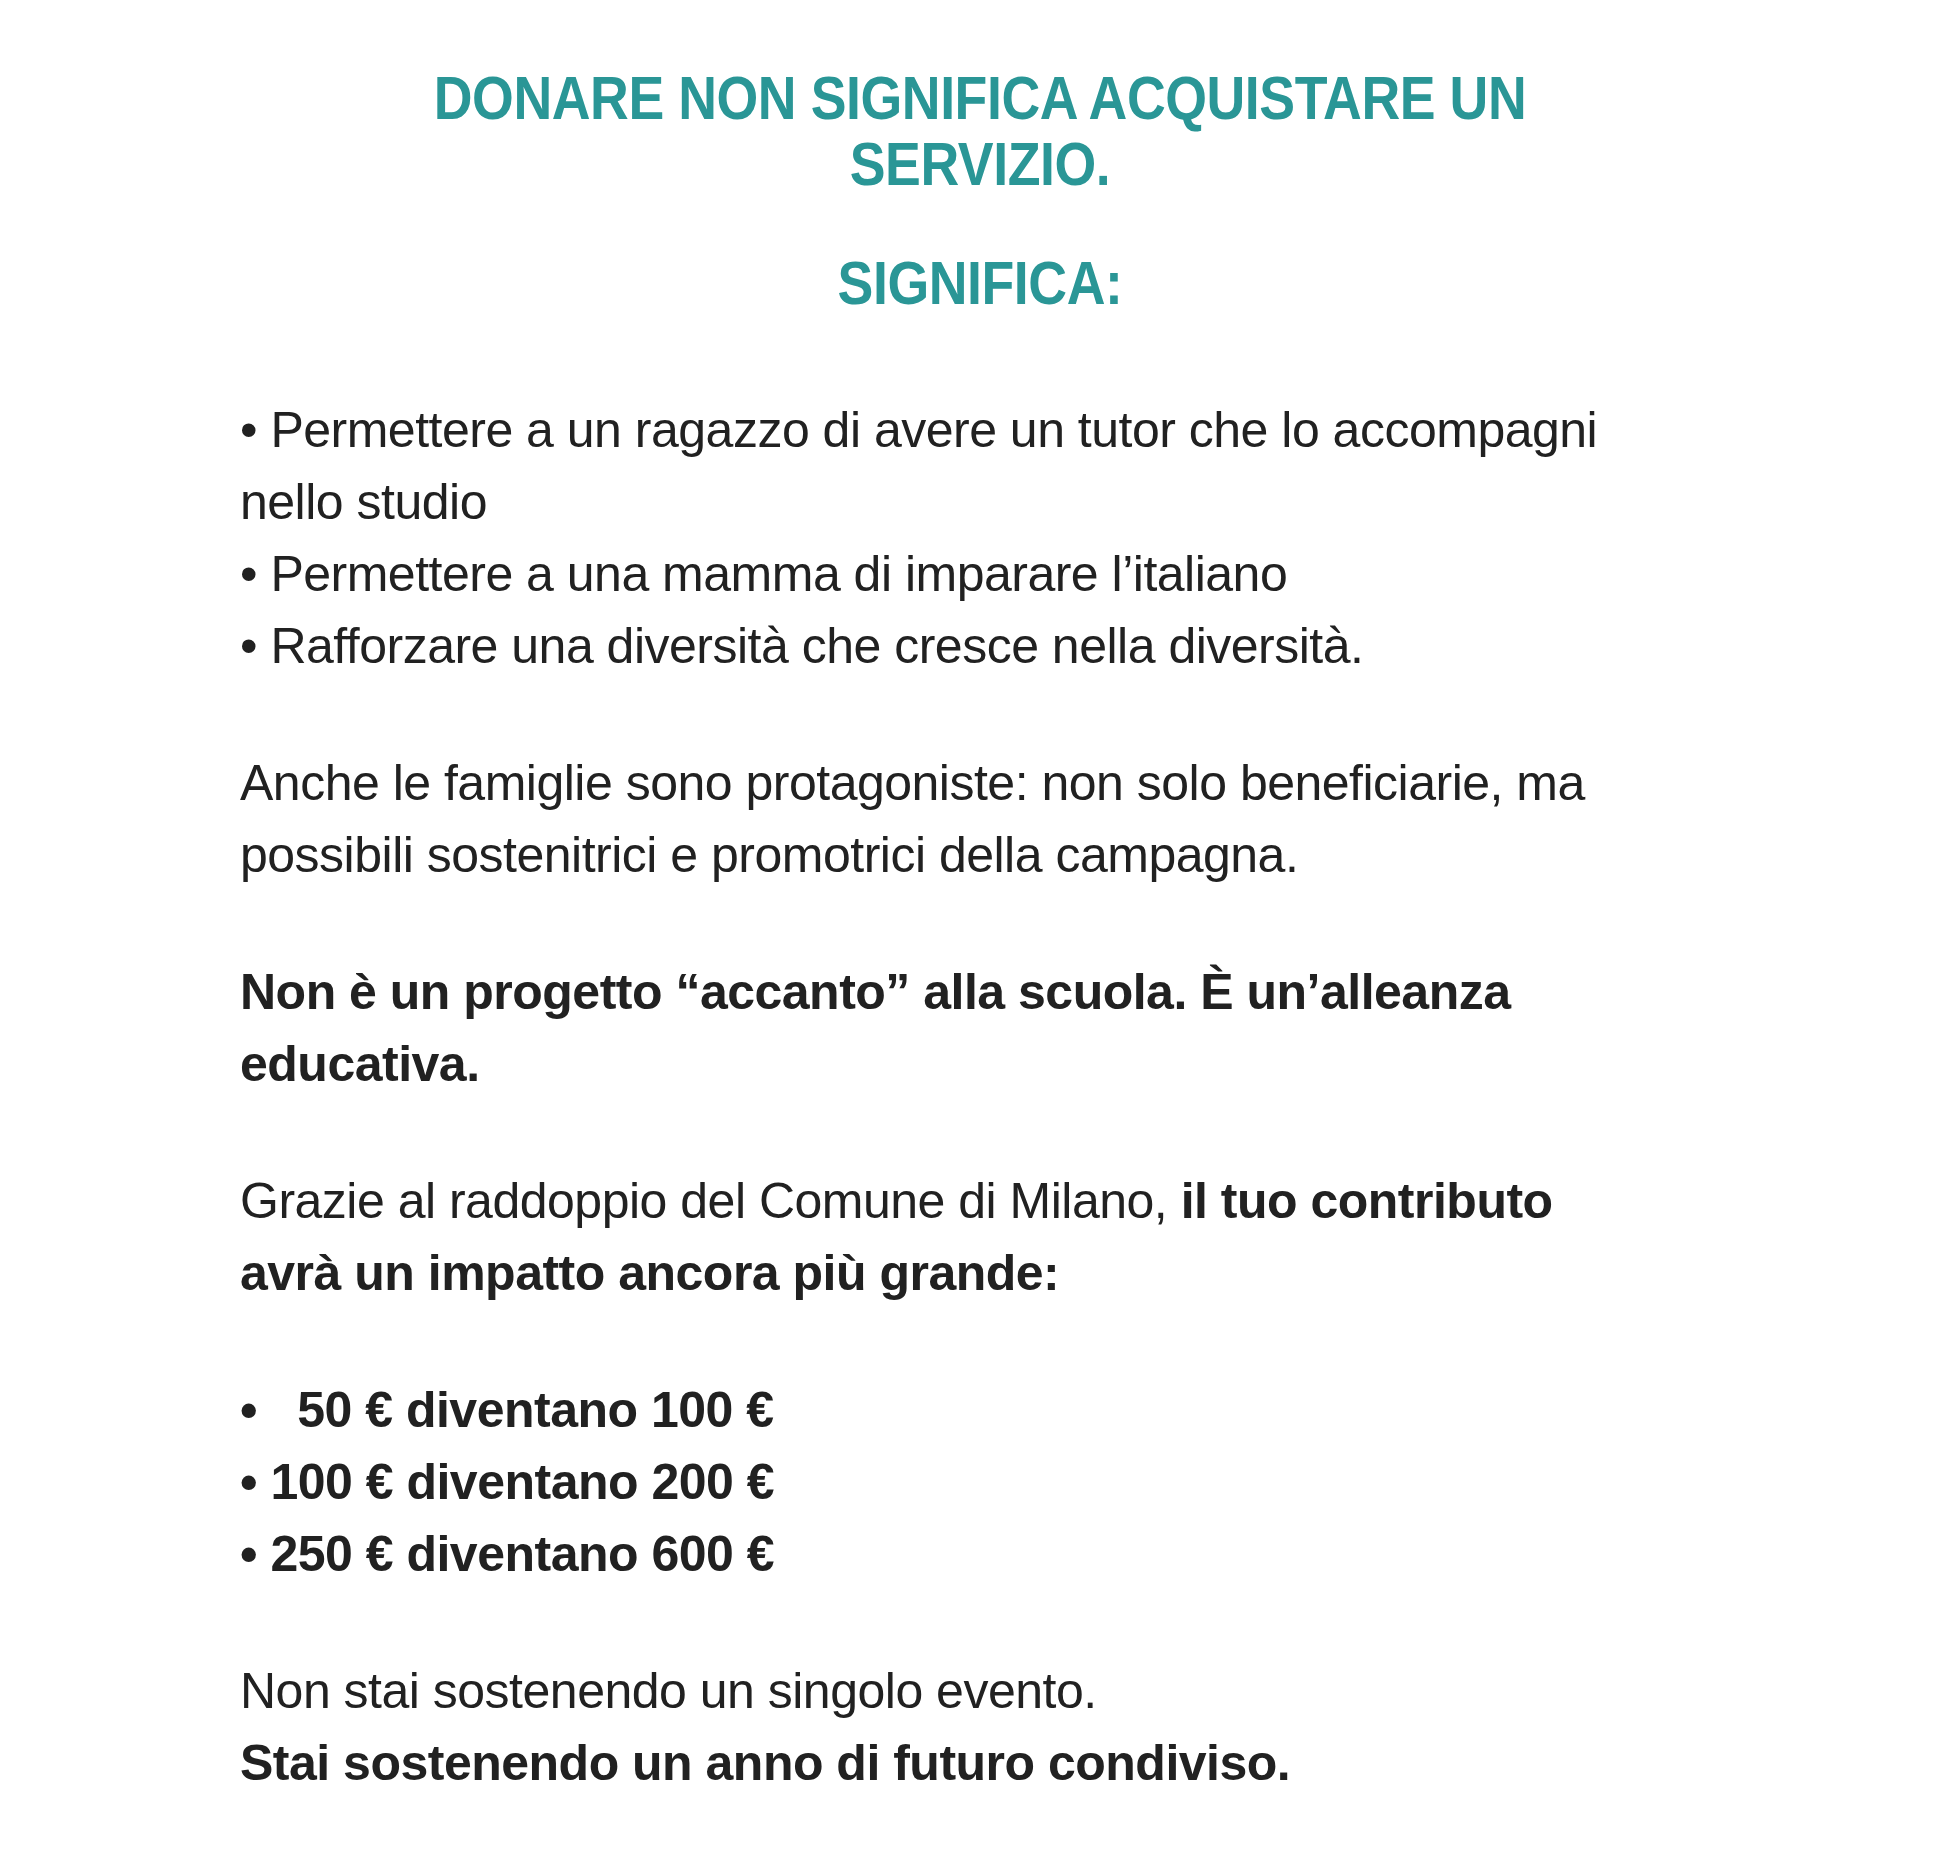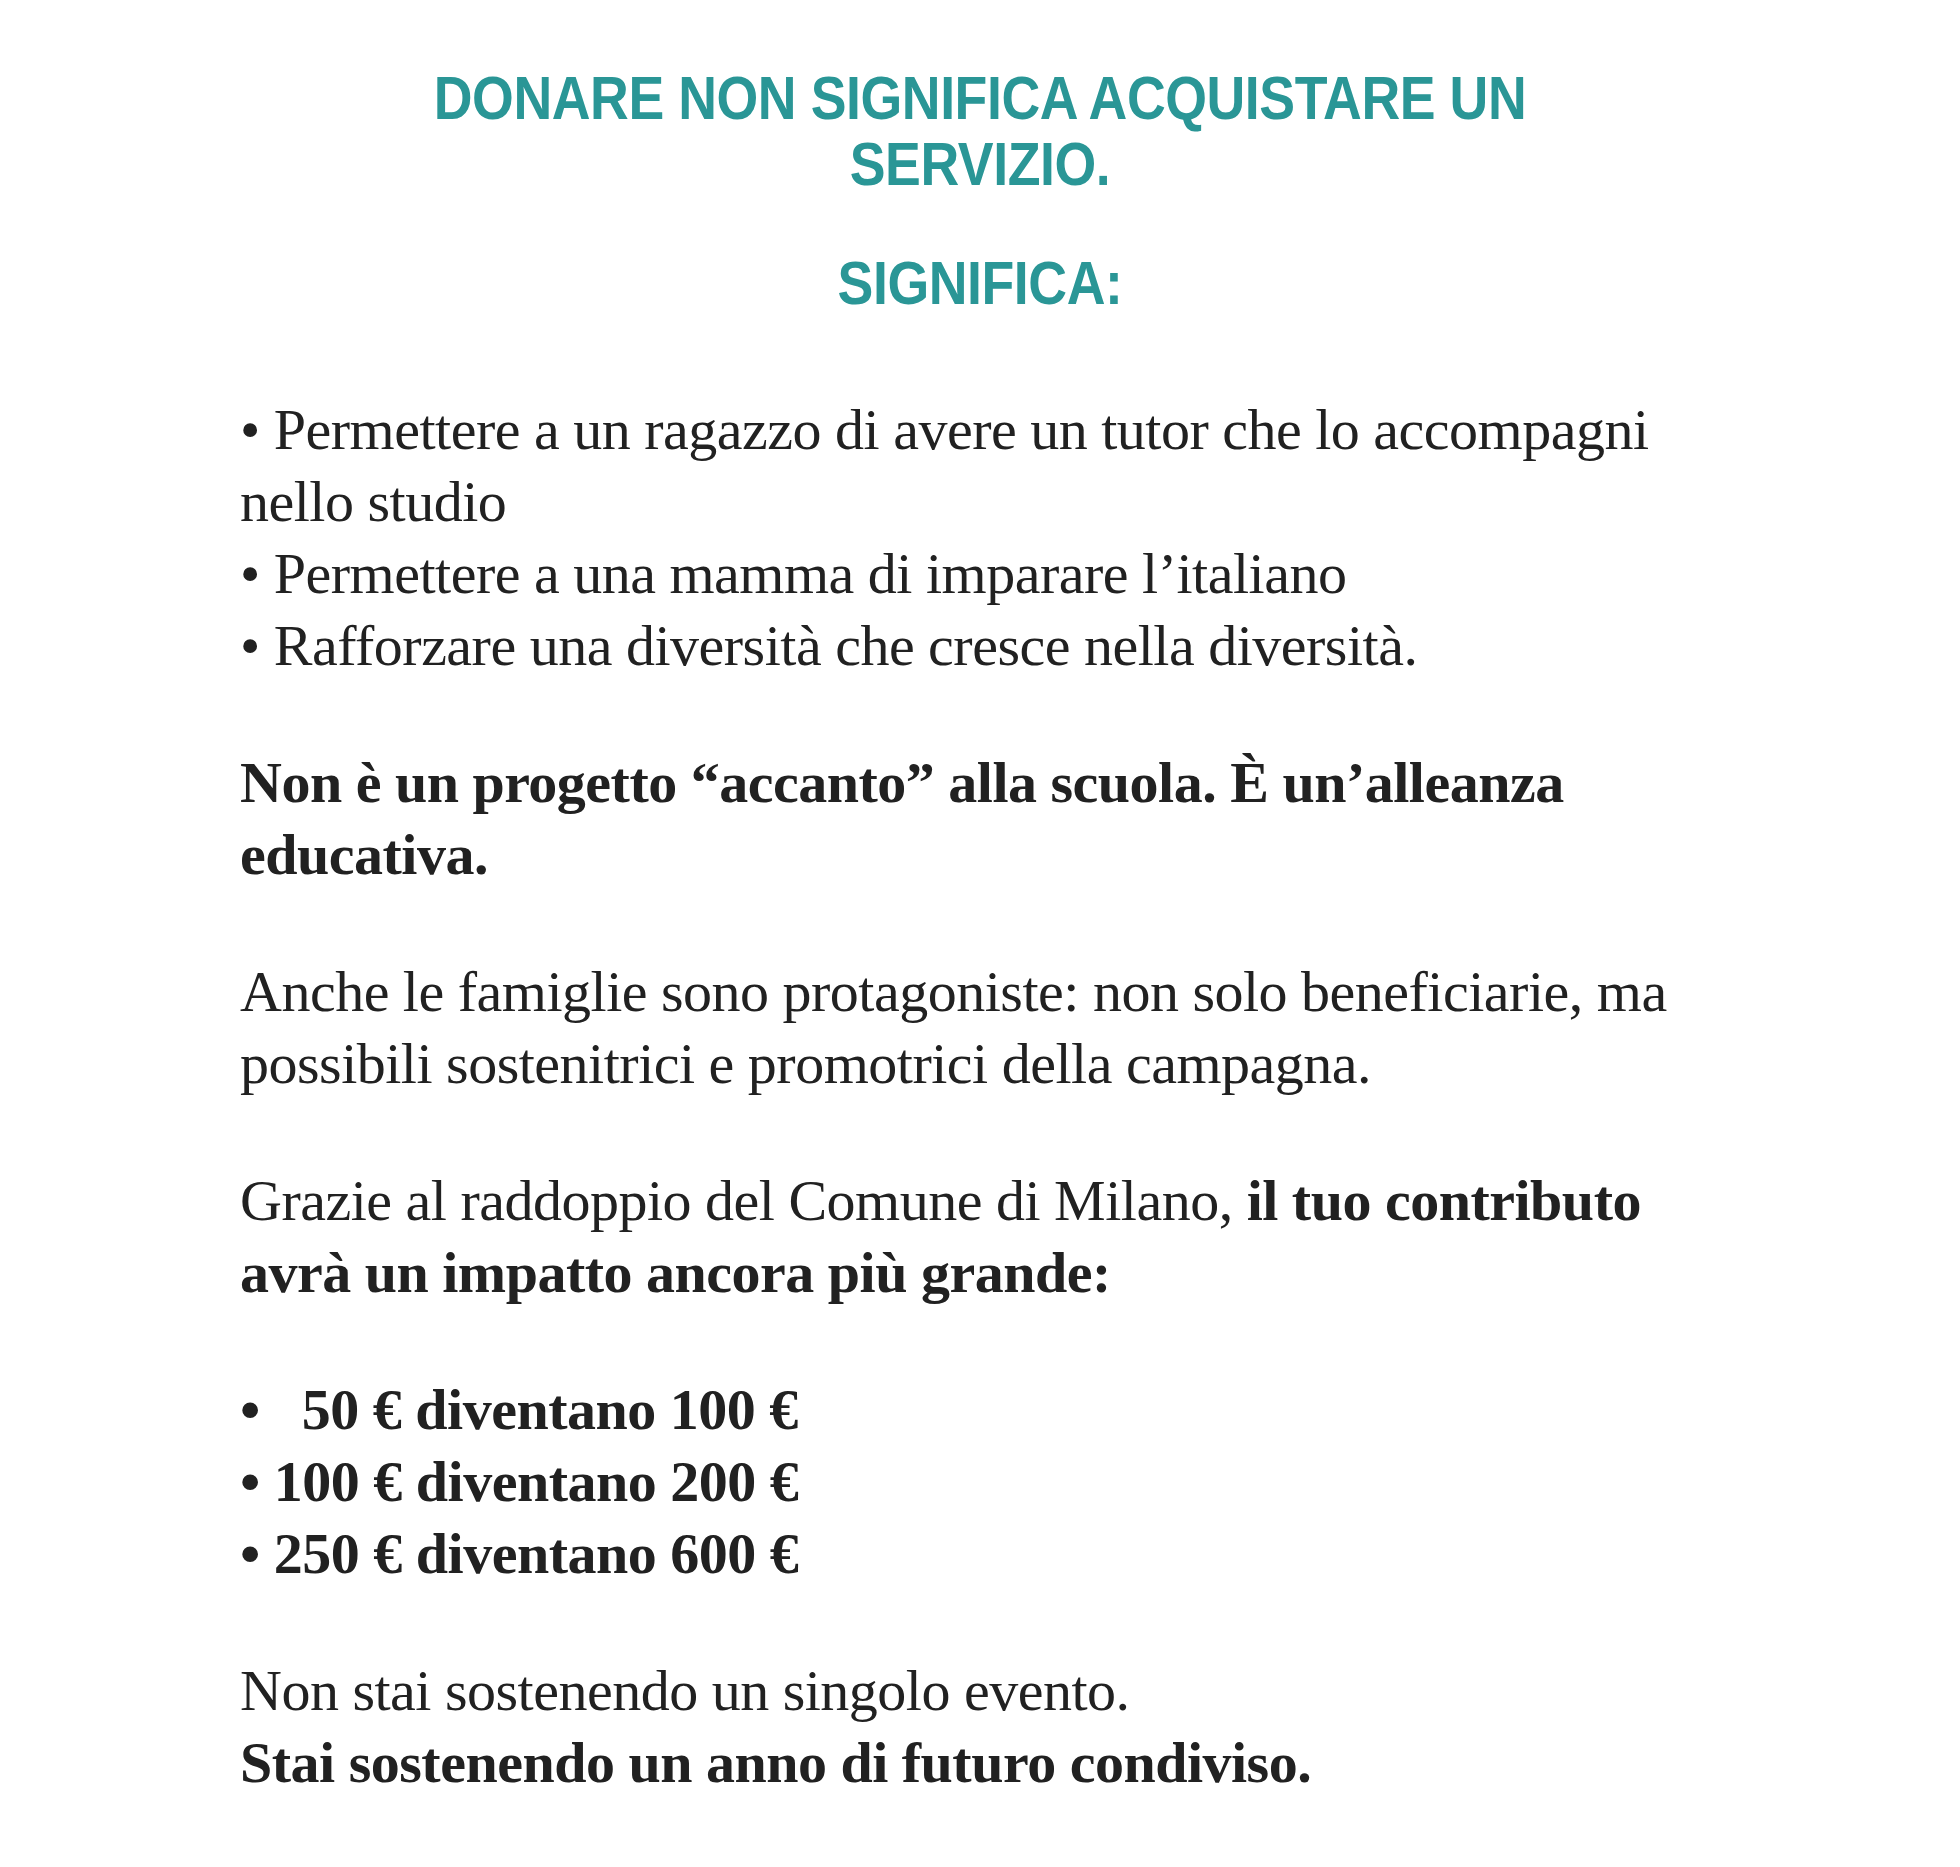"• Permettere a un ragazzo" .content { font-family: Liberation Serif, serif -> none; font-size: 58px -> 50px }
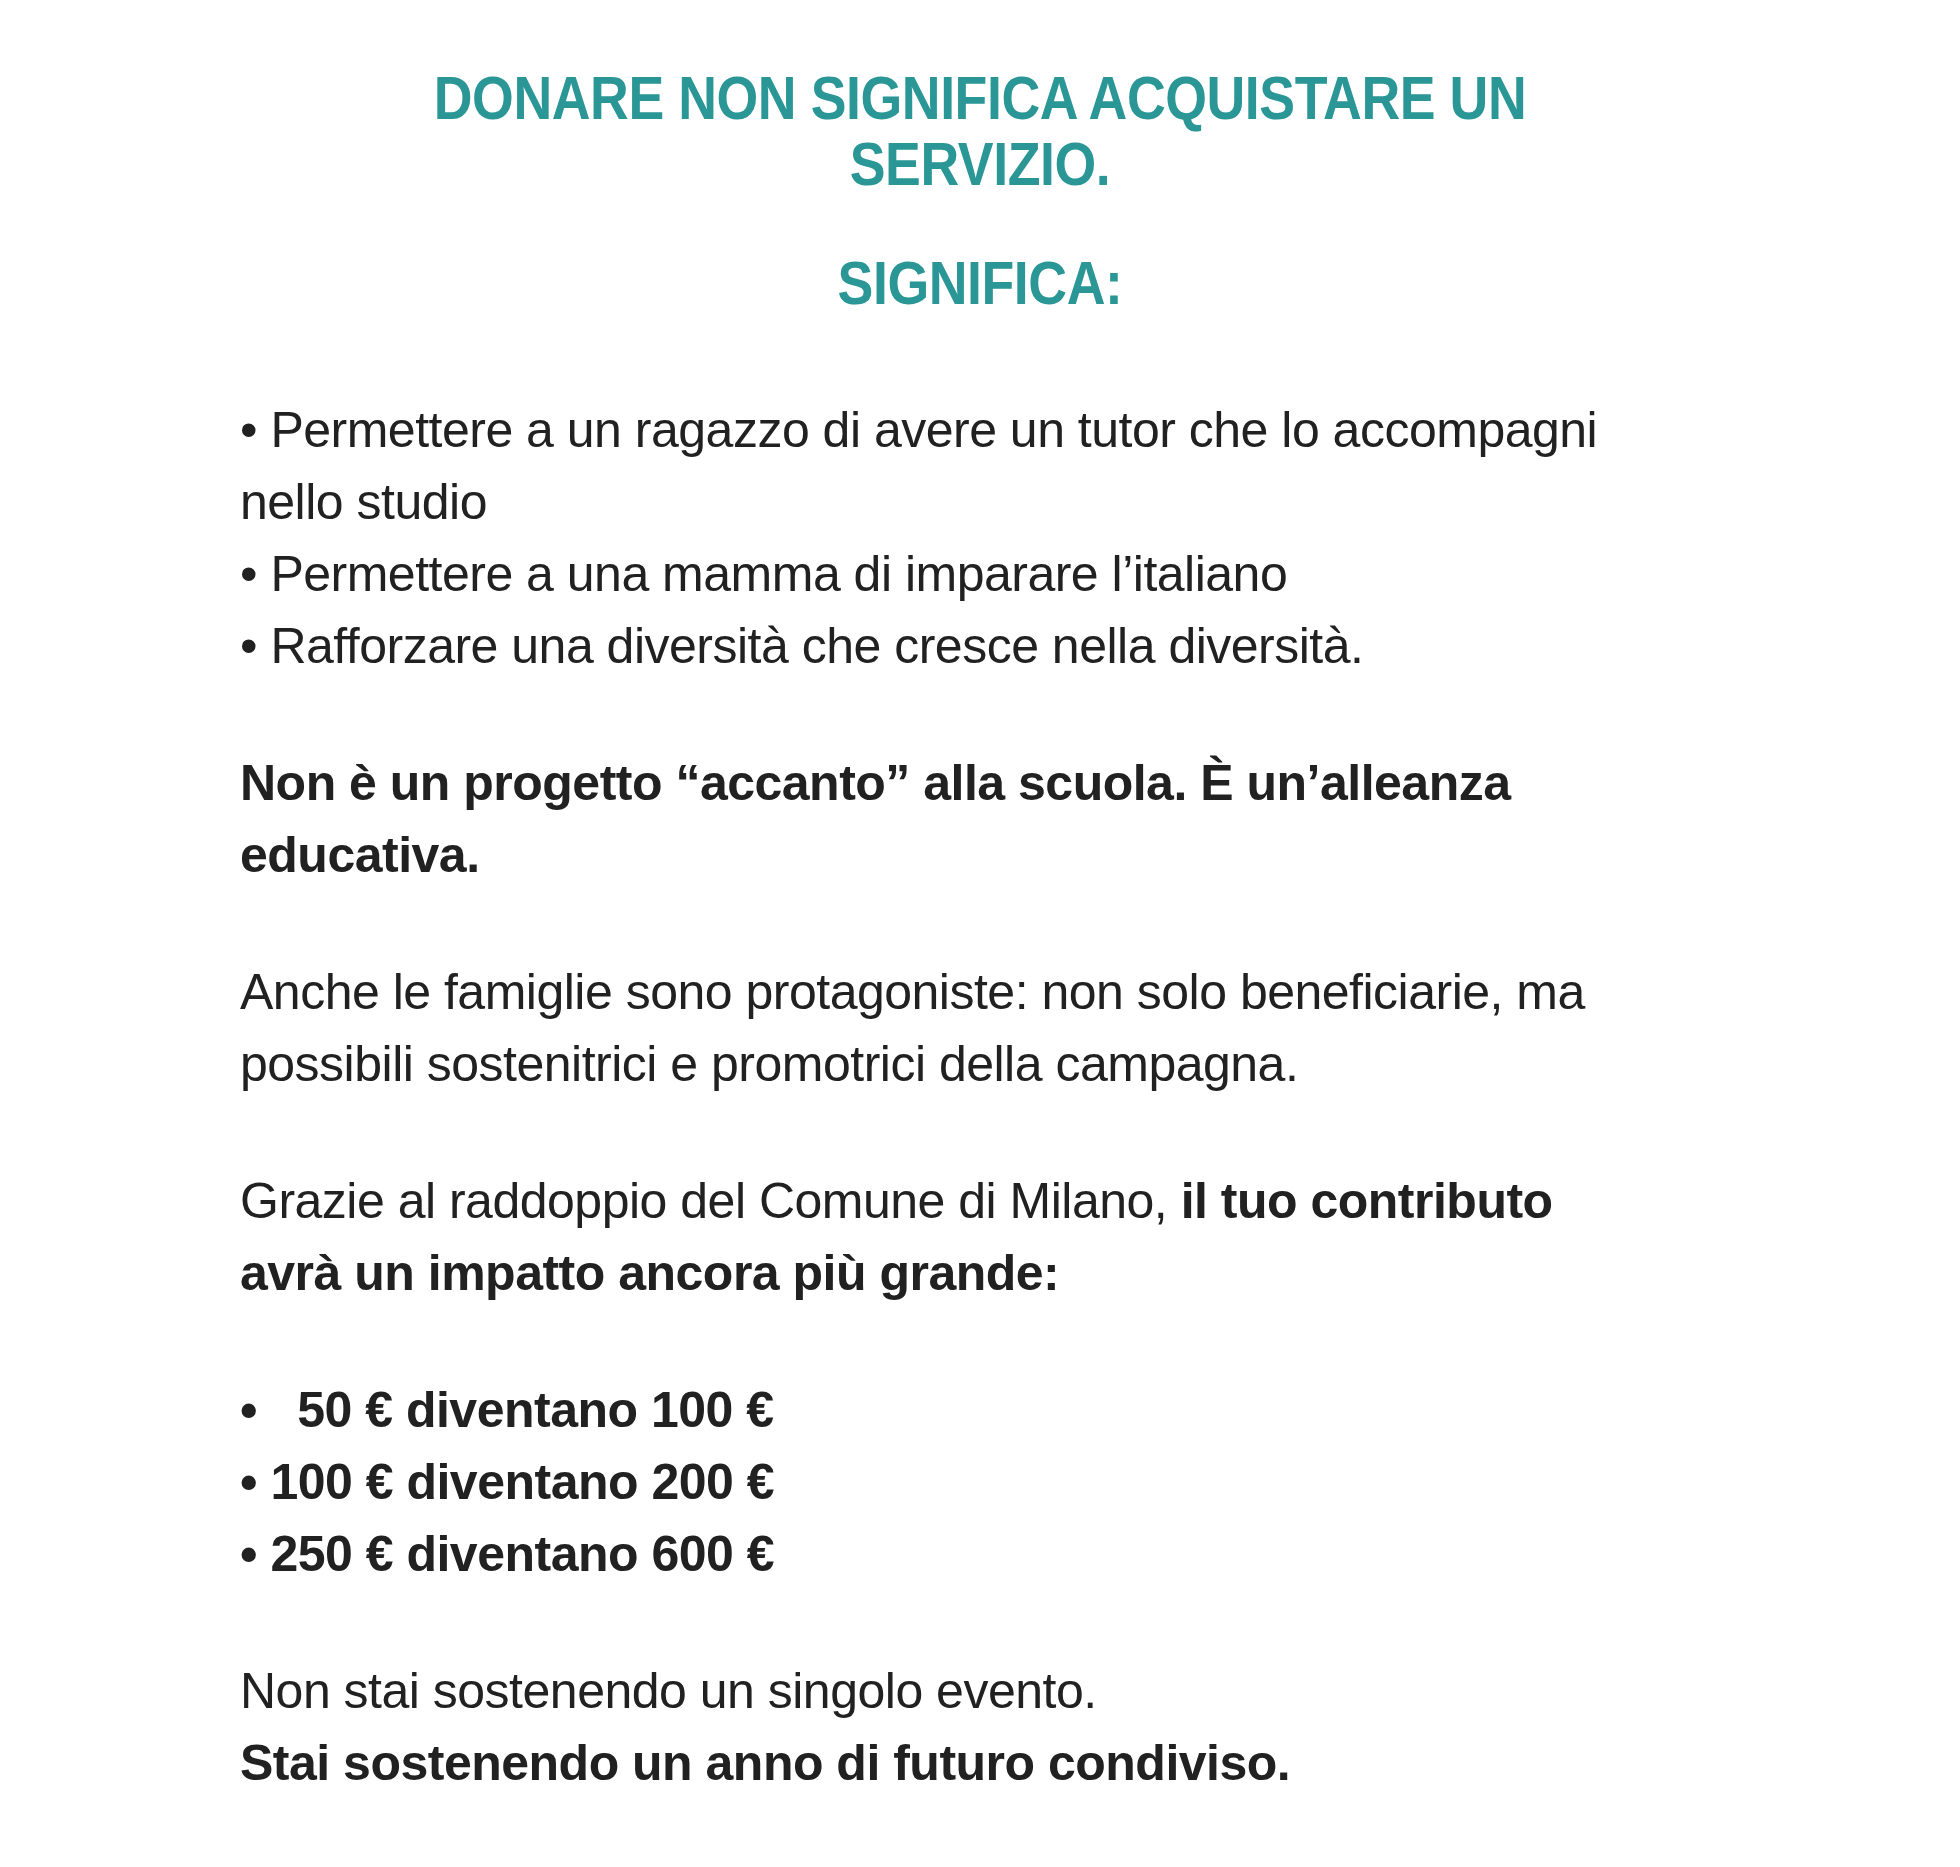"Non è un progetto “accanto”" p.spaced { order: before "Anche le famiglie sono protagoniste:" -> after "Anche le famiglie sono protagoniste:" }
